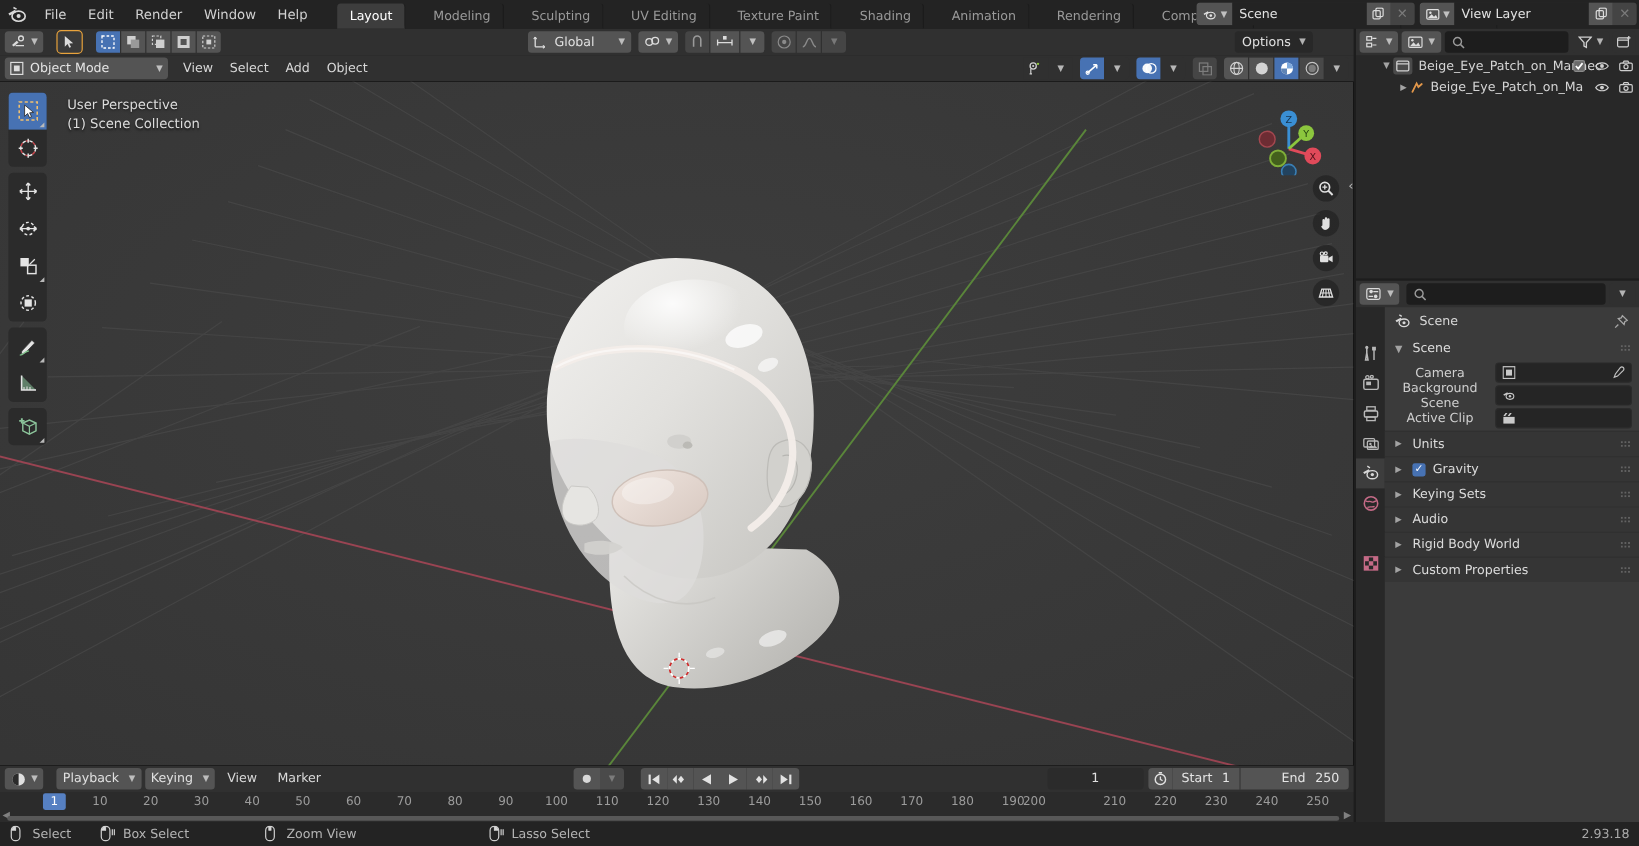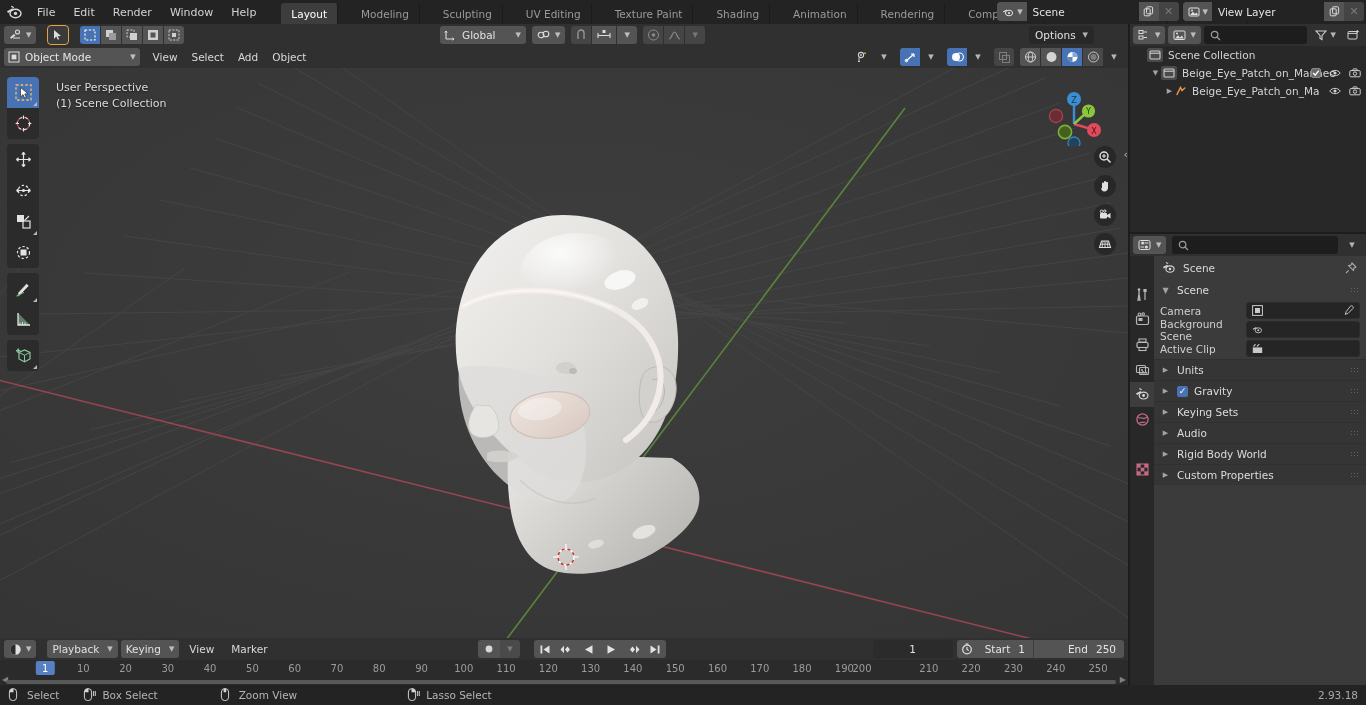"Scene Collection" div.out-row { html: <div> <span></span> <span> <svg> <rect></rect> <path></path> </svg> </span> <span>Scene Collection</span> </div> -> none }
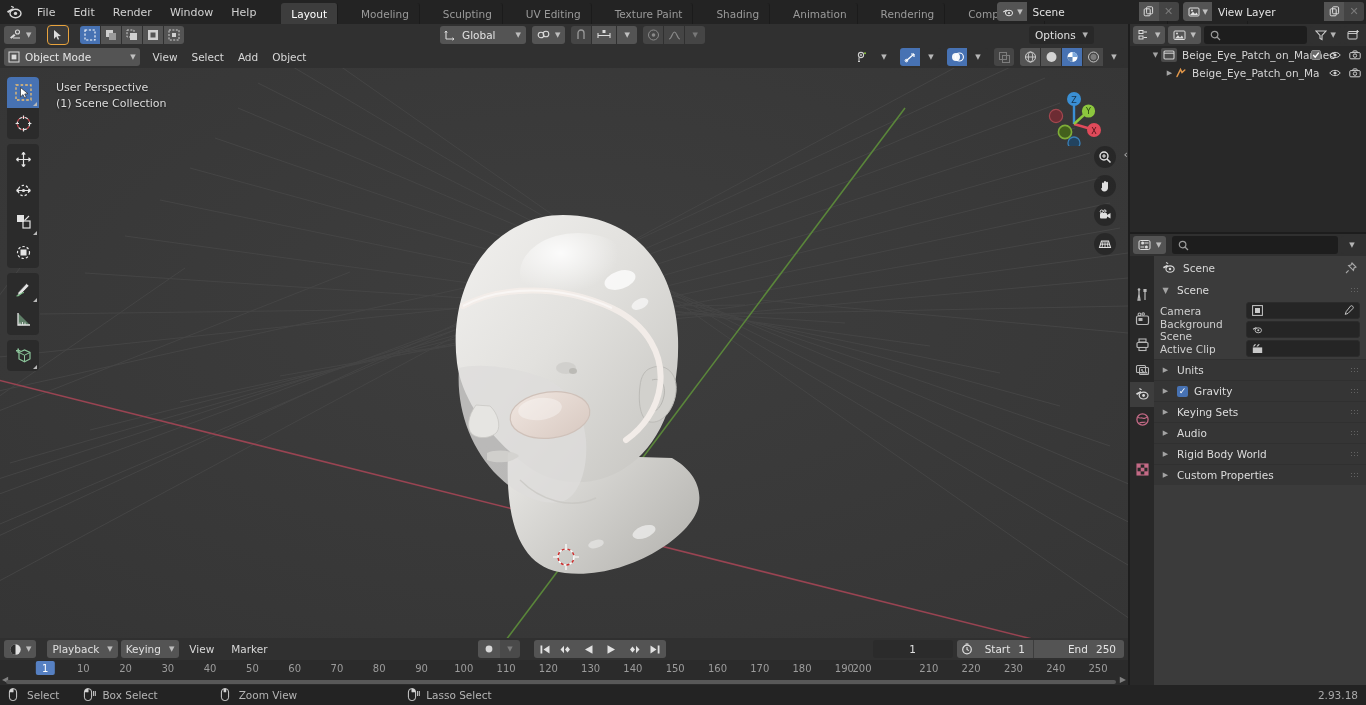"Camera" .prop-label { text-align: left -> center }
